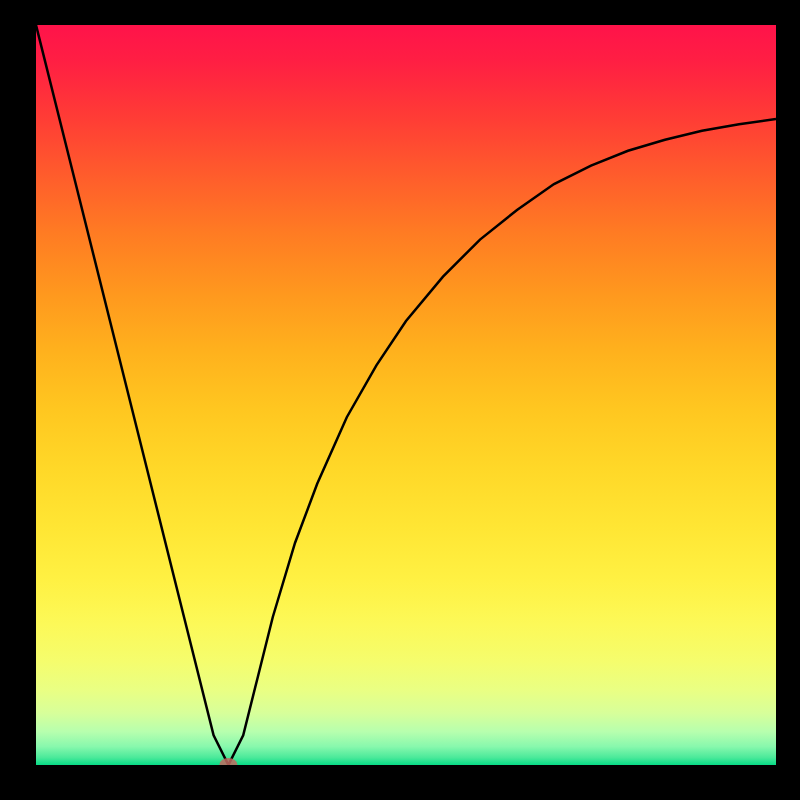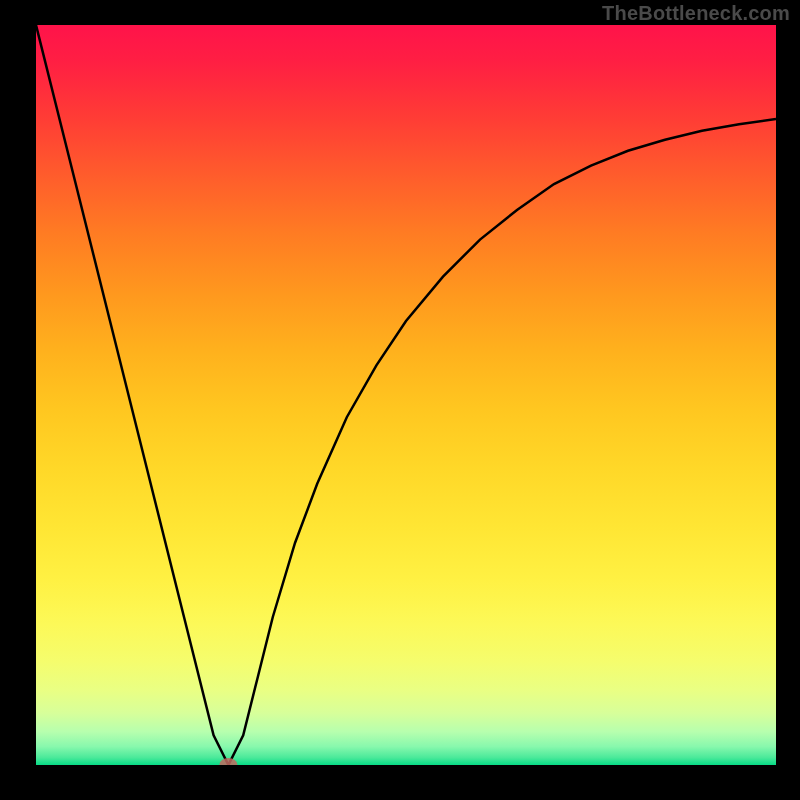"TheBottleneck.com" div.watermark { html: <div>TheBottleneck.com</div> -> none }
